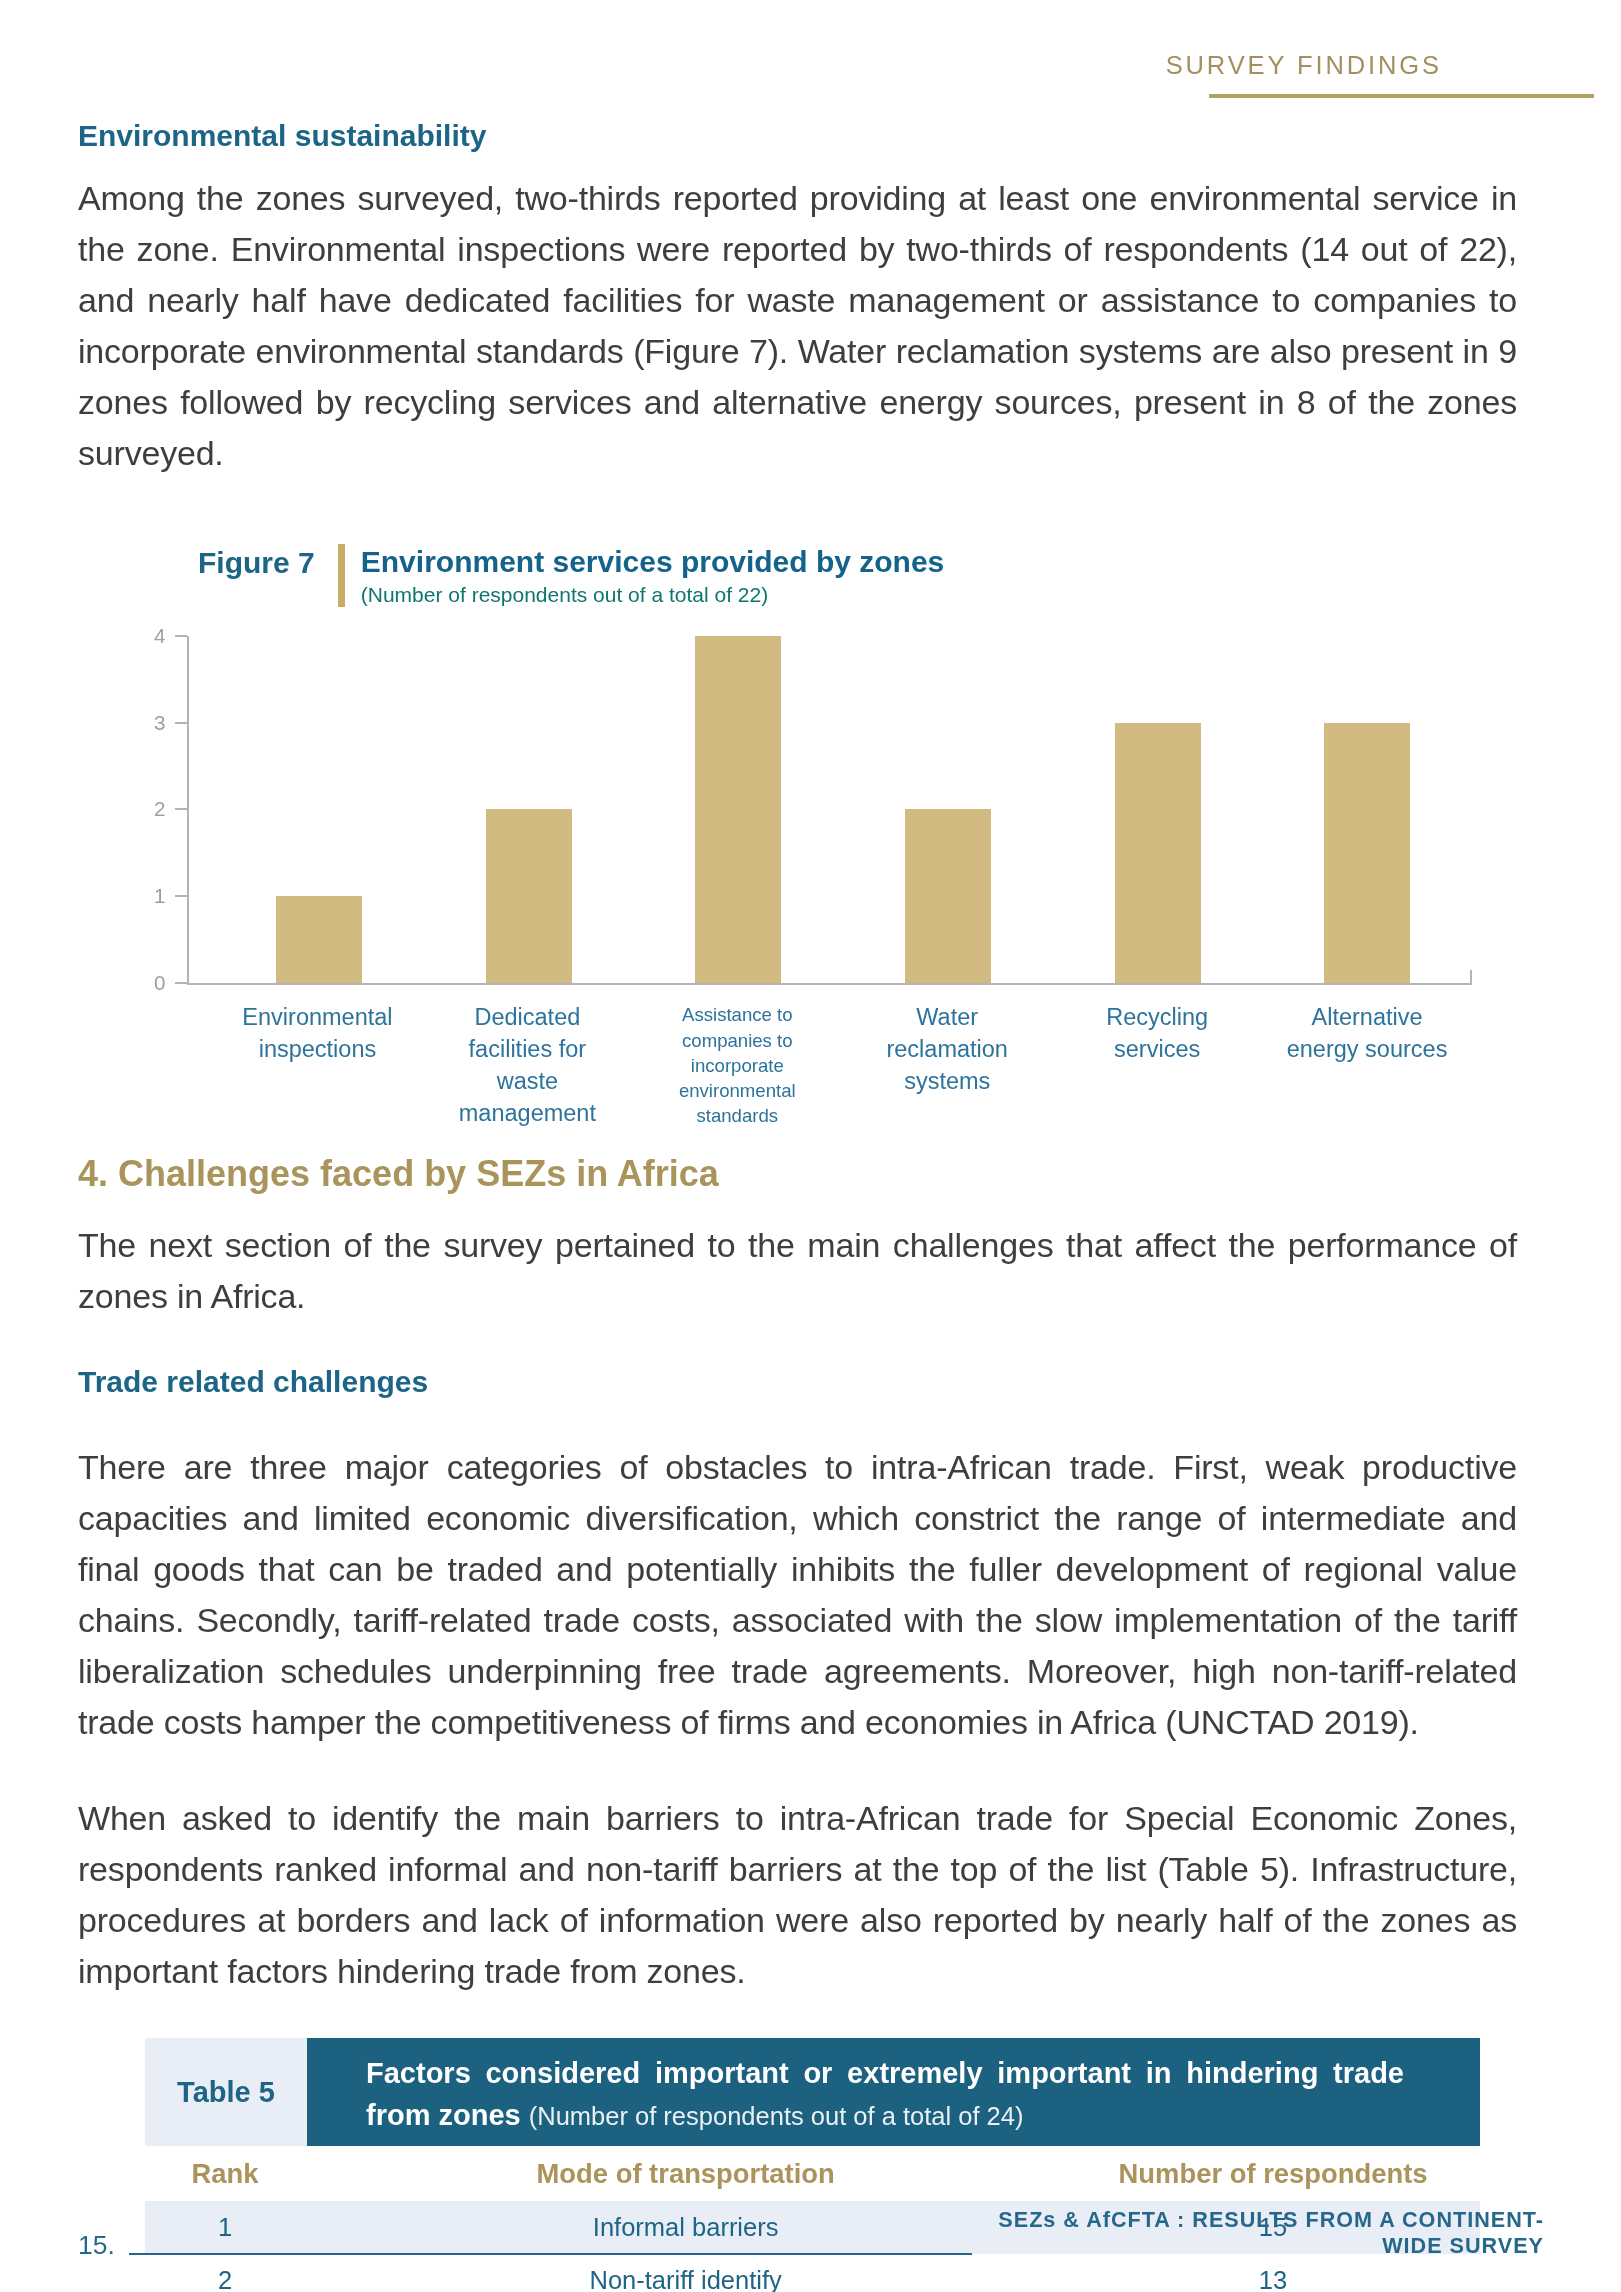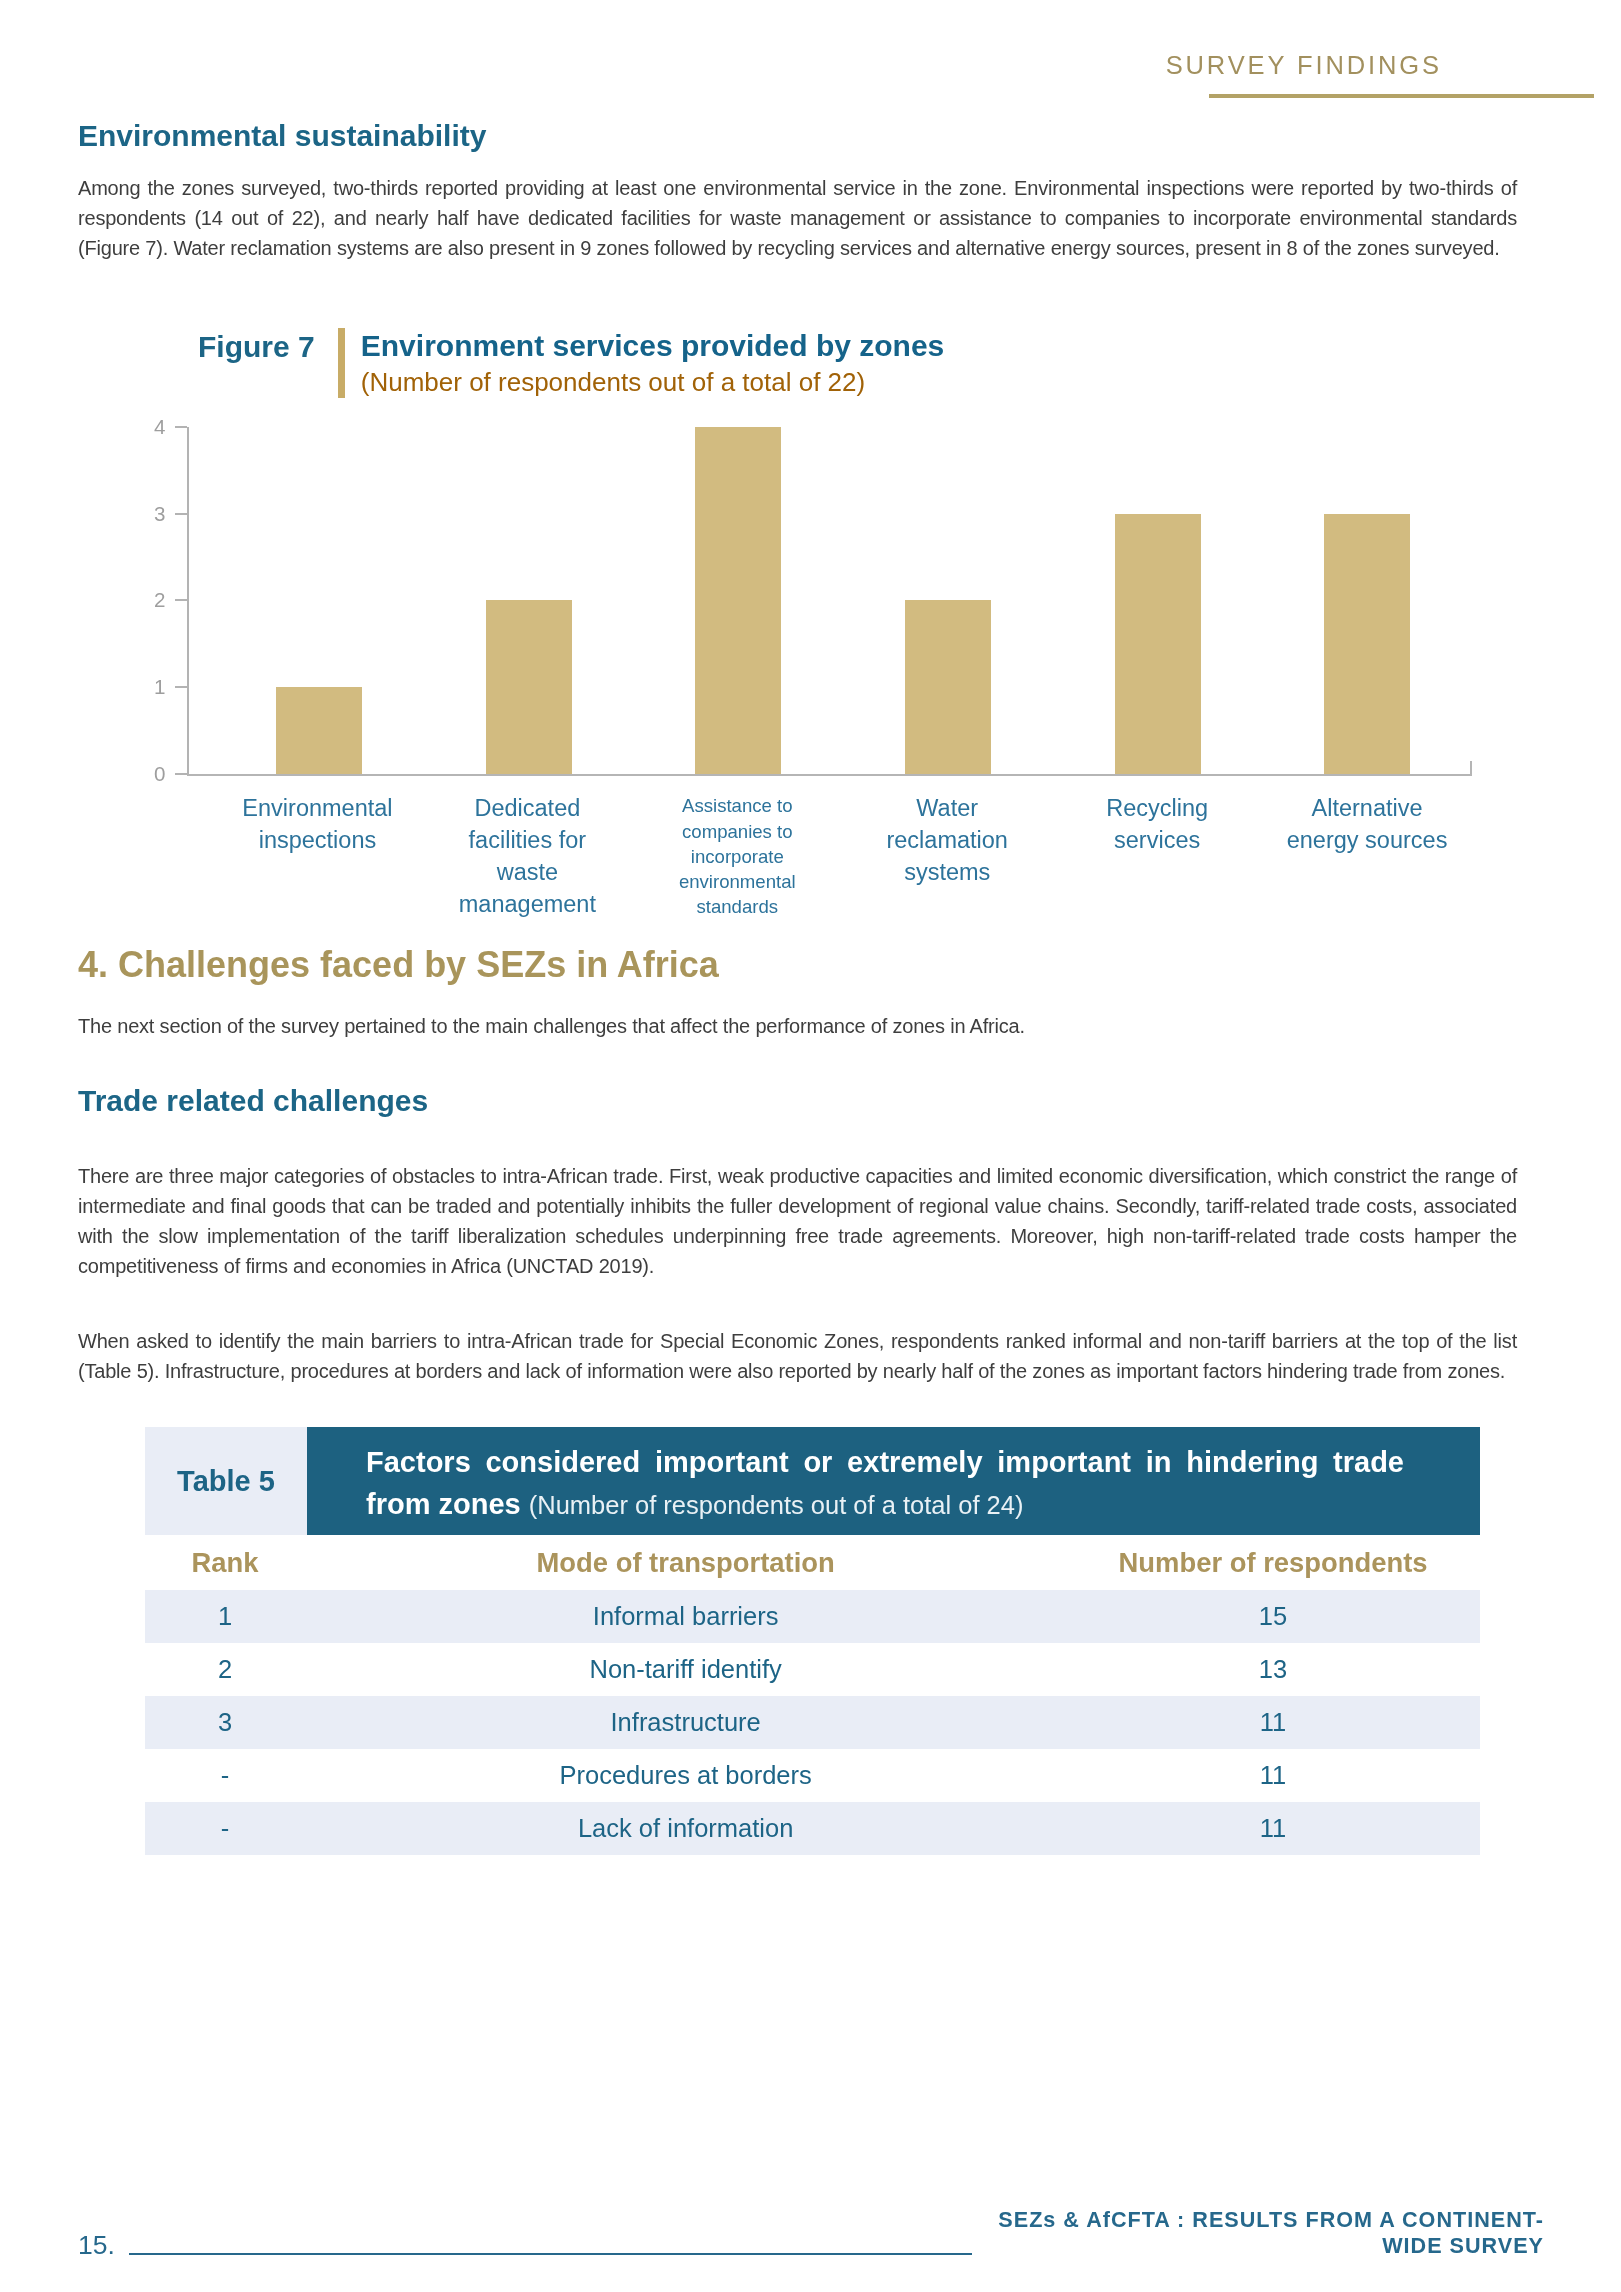"Among the zones surveyed, two-thirds" p.body { font-size: 20px -> 34px }
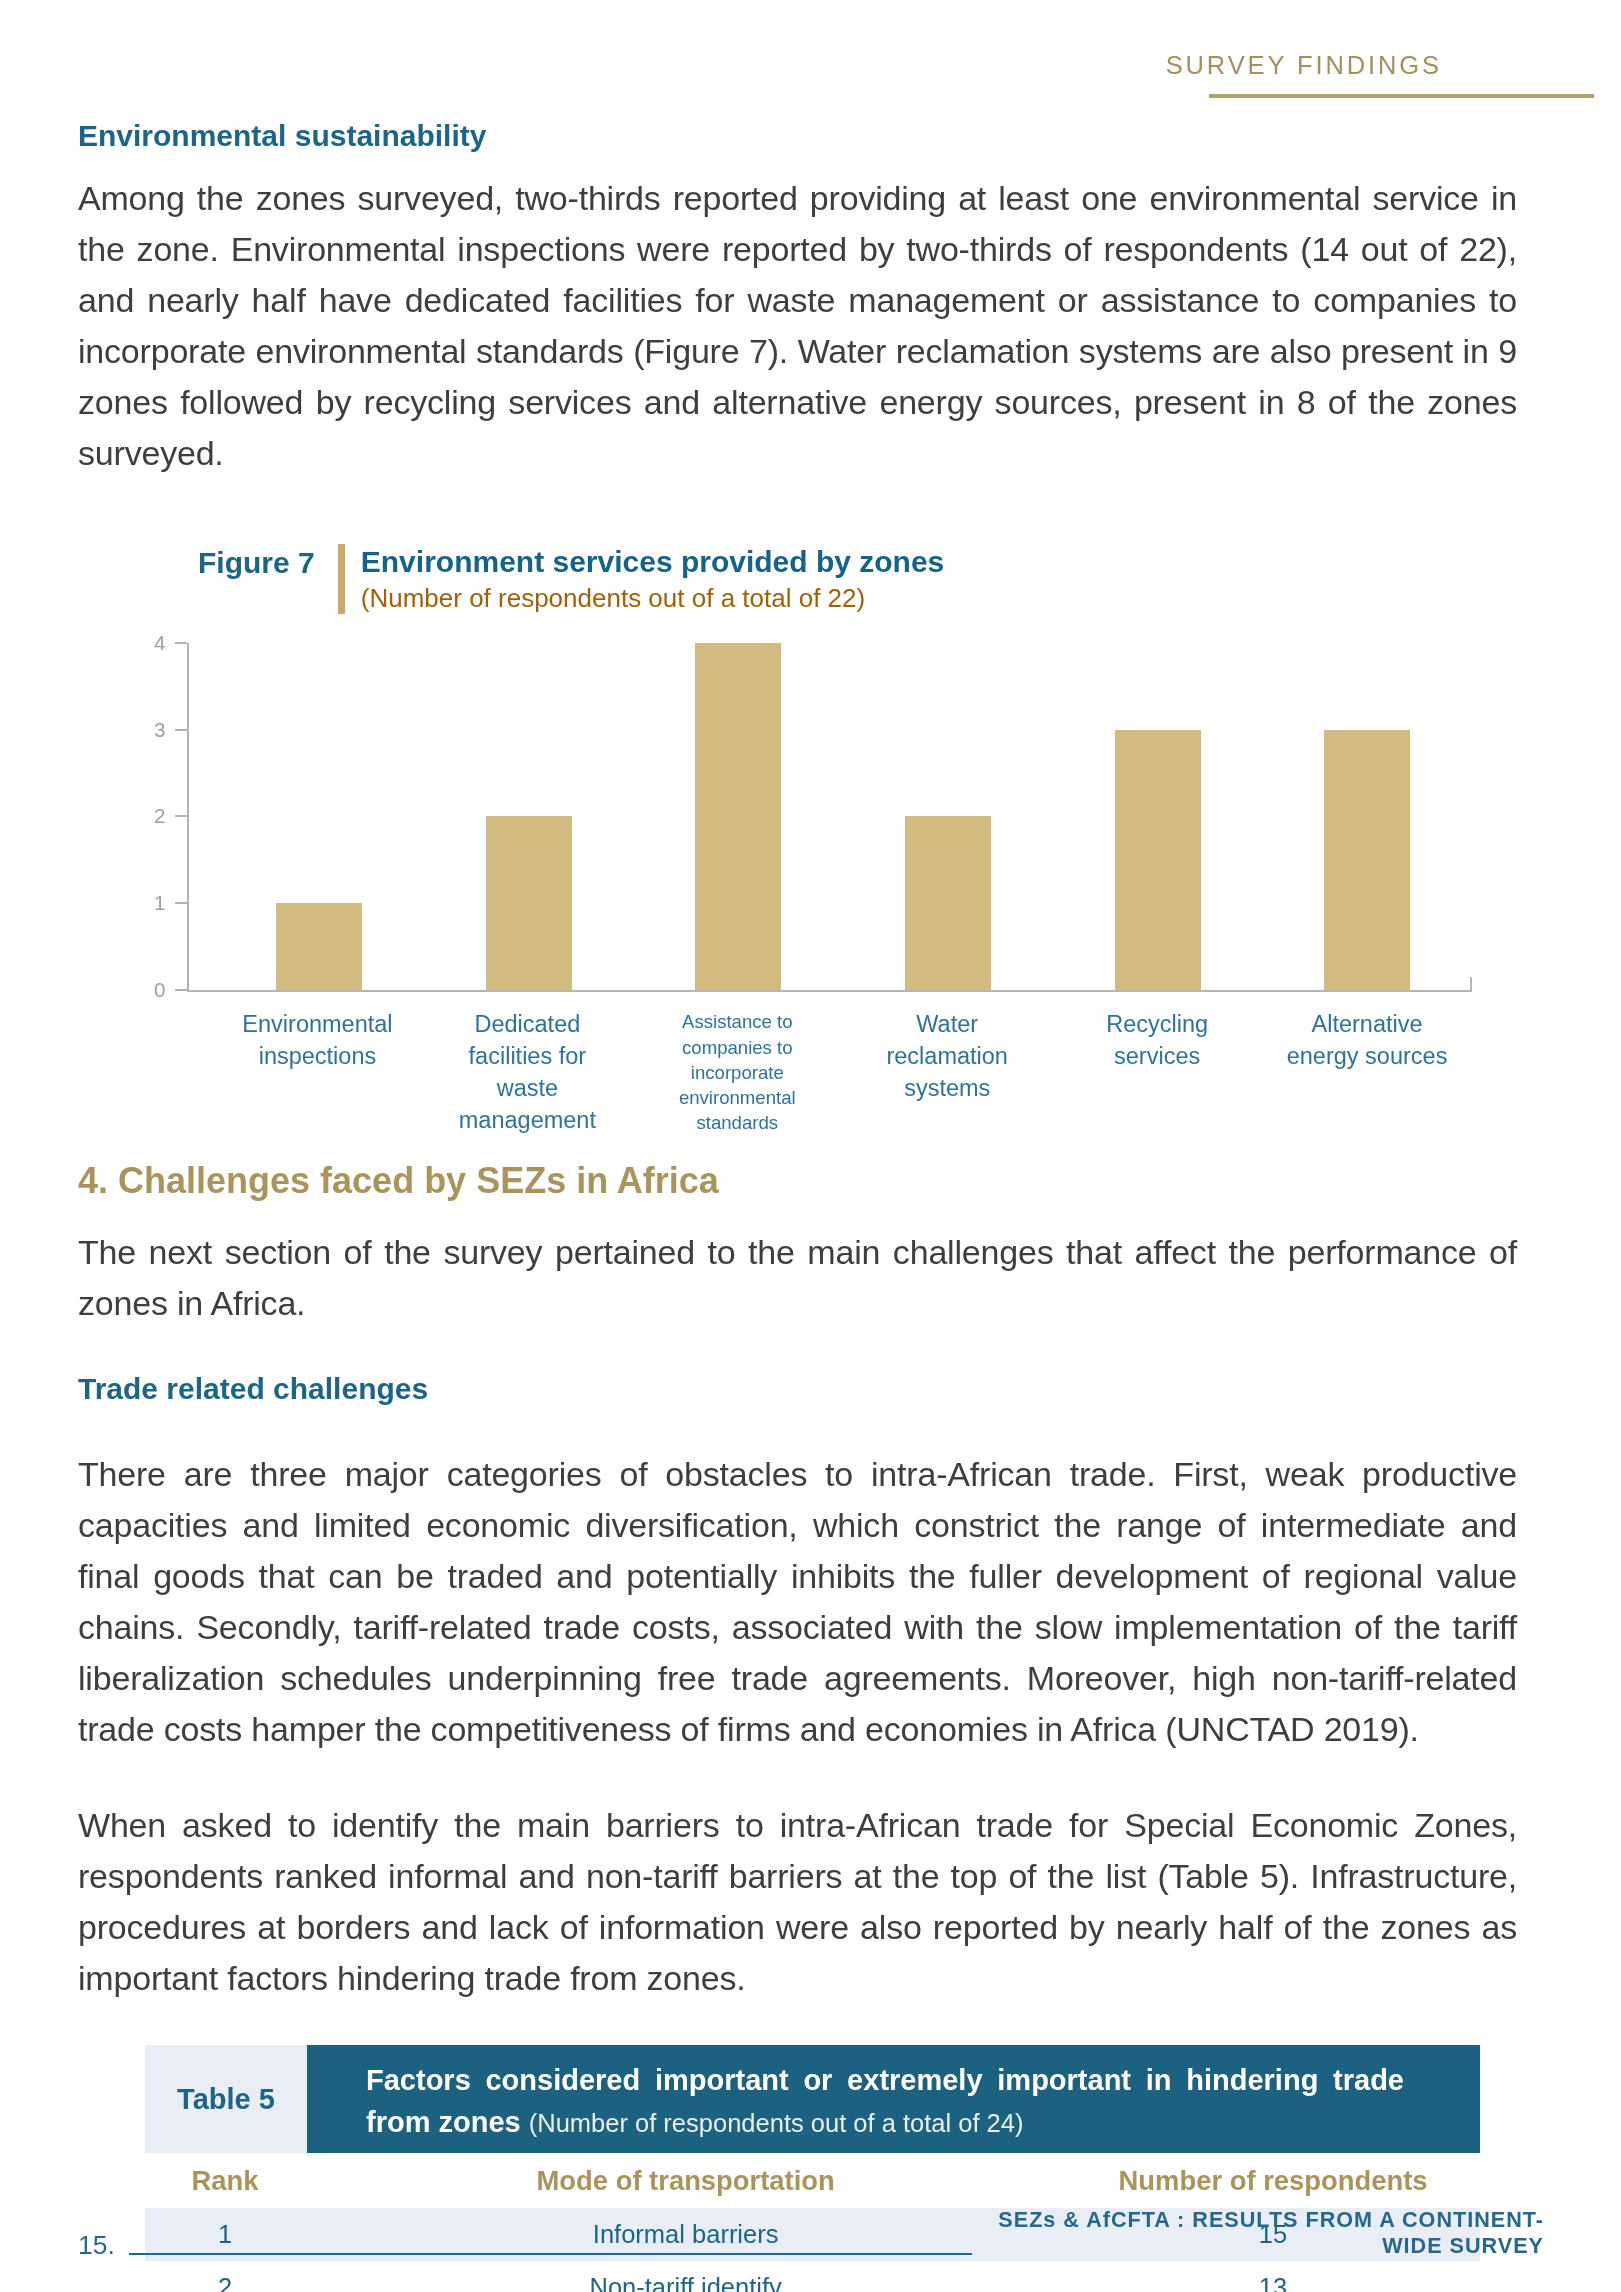"(Number of respondents out of a total of 22)" .fig-subtitle { color: #a16207 -> #0f766e; font-size: 26px -> 21px }
